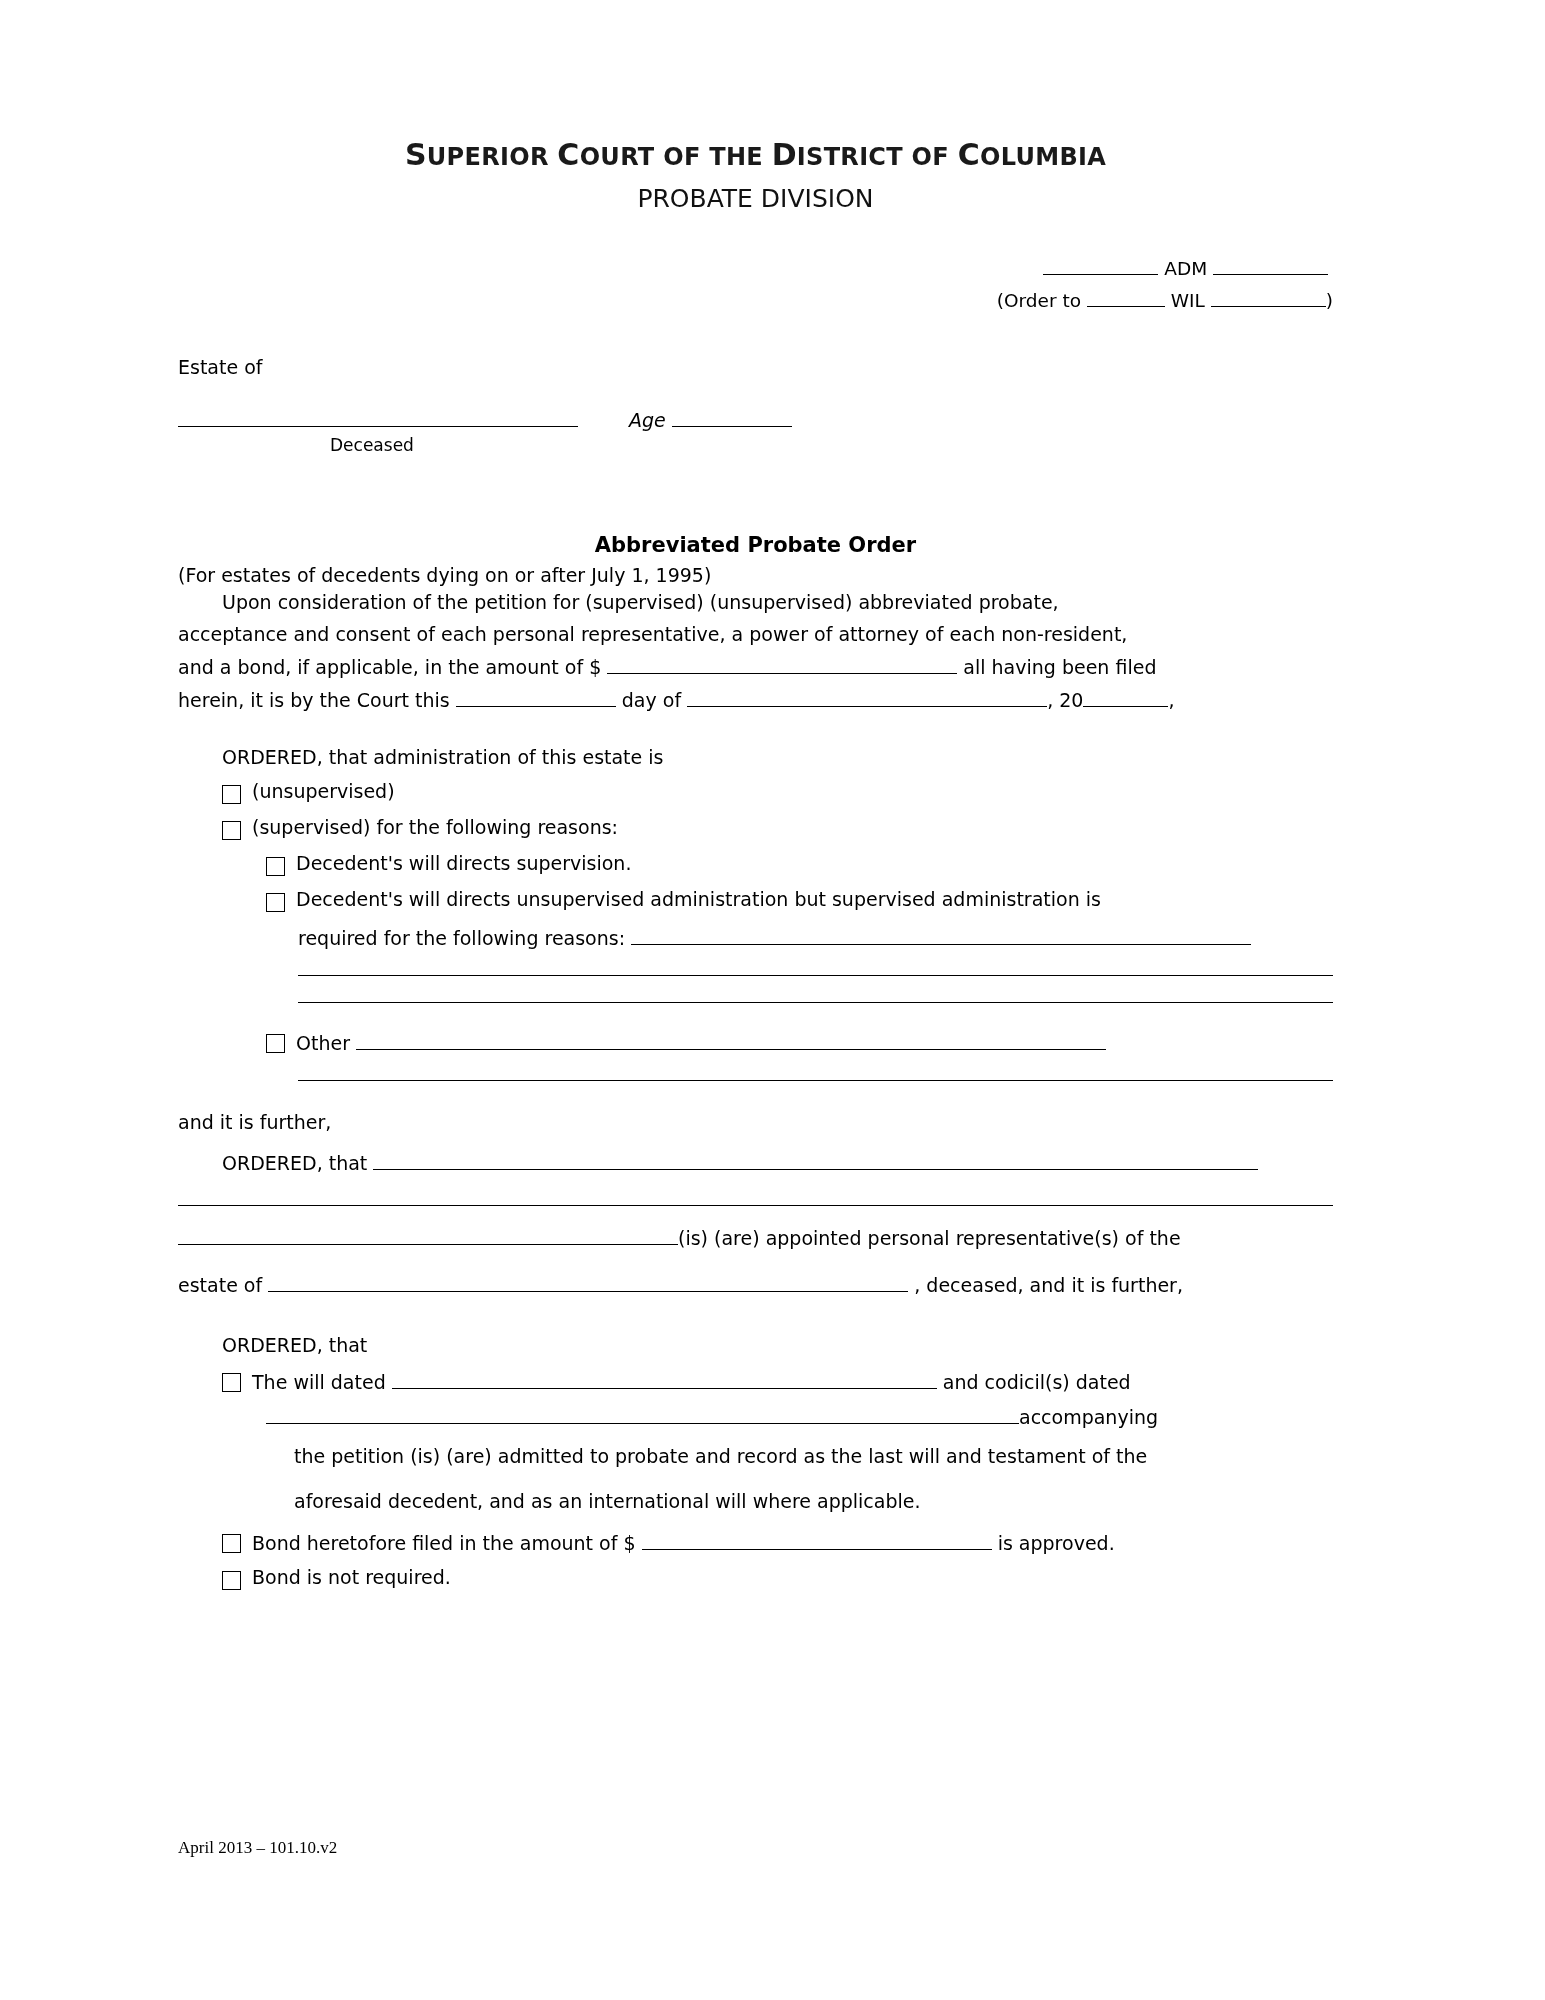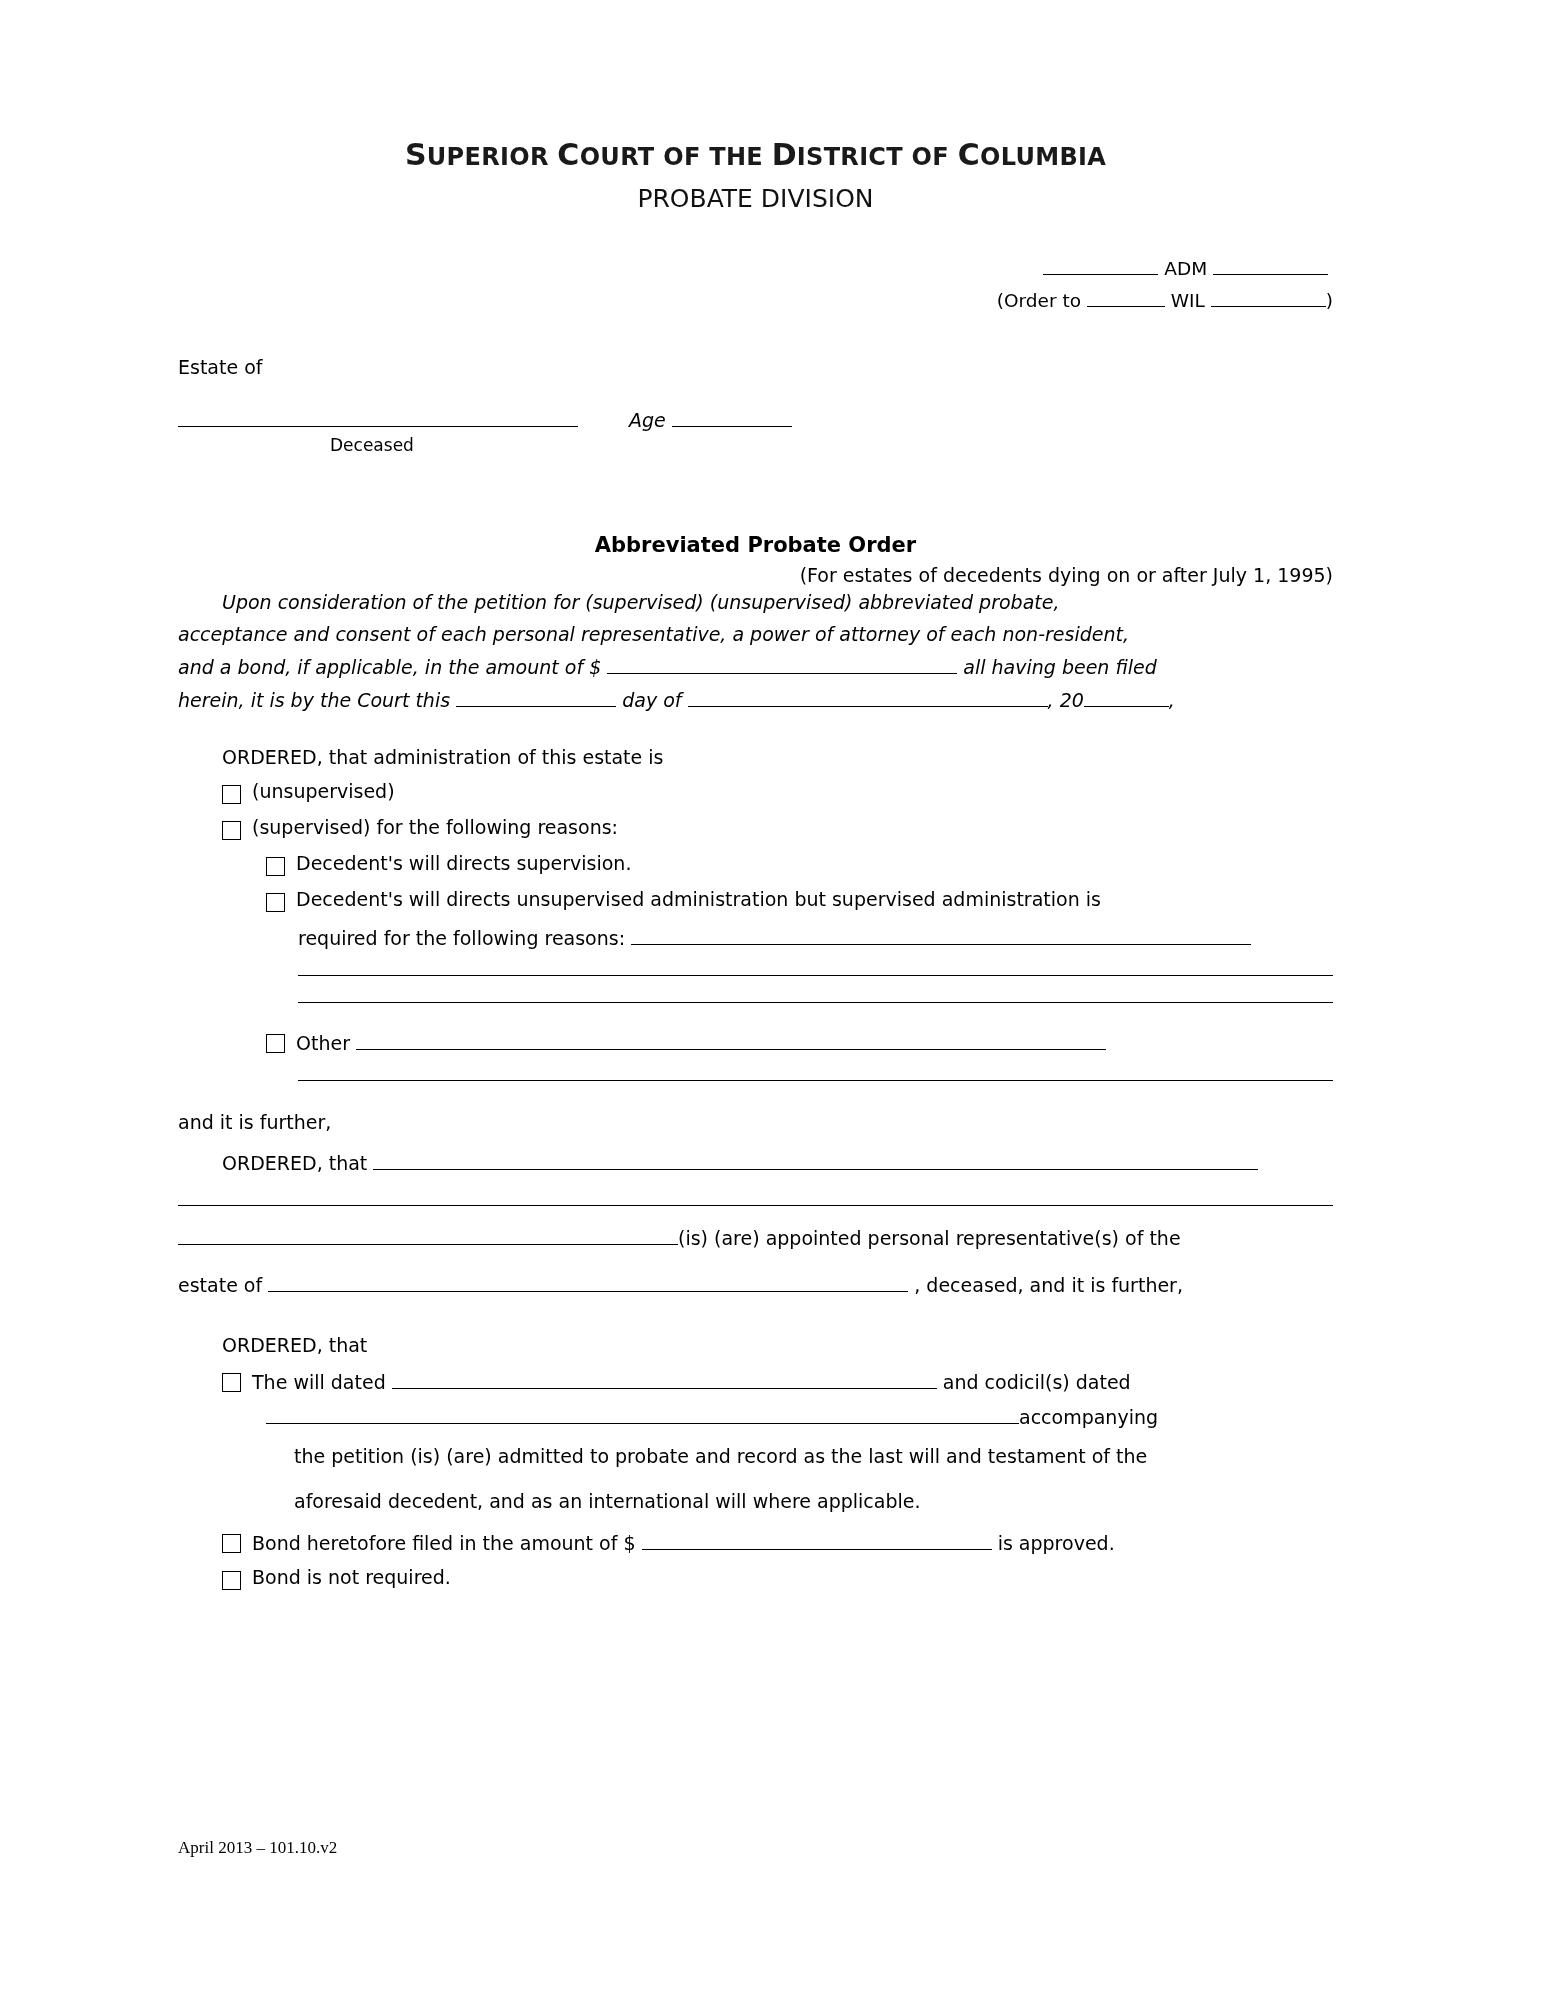"(For estates of decedents dying" .doc-sub { text-align: right -> left }
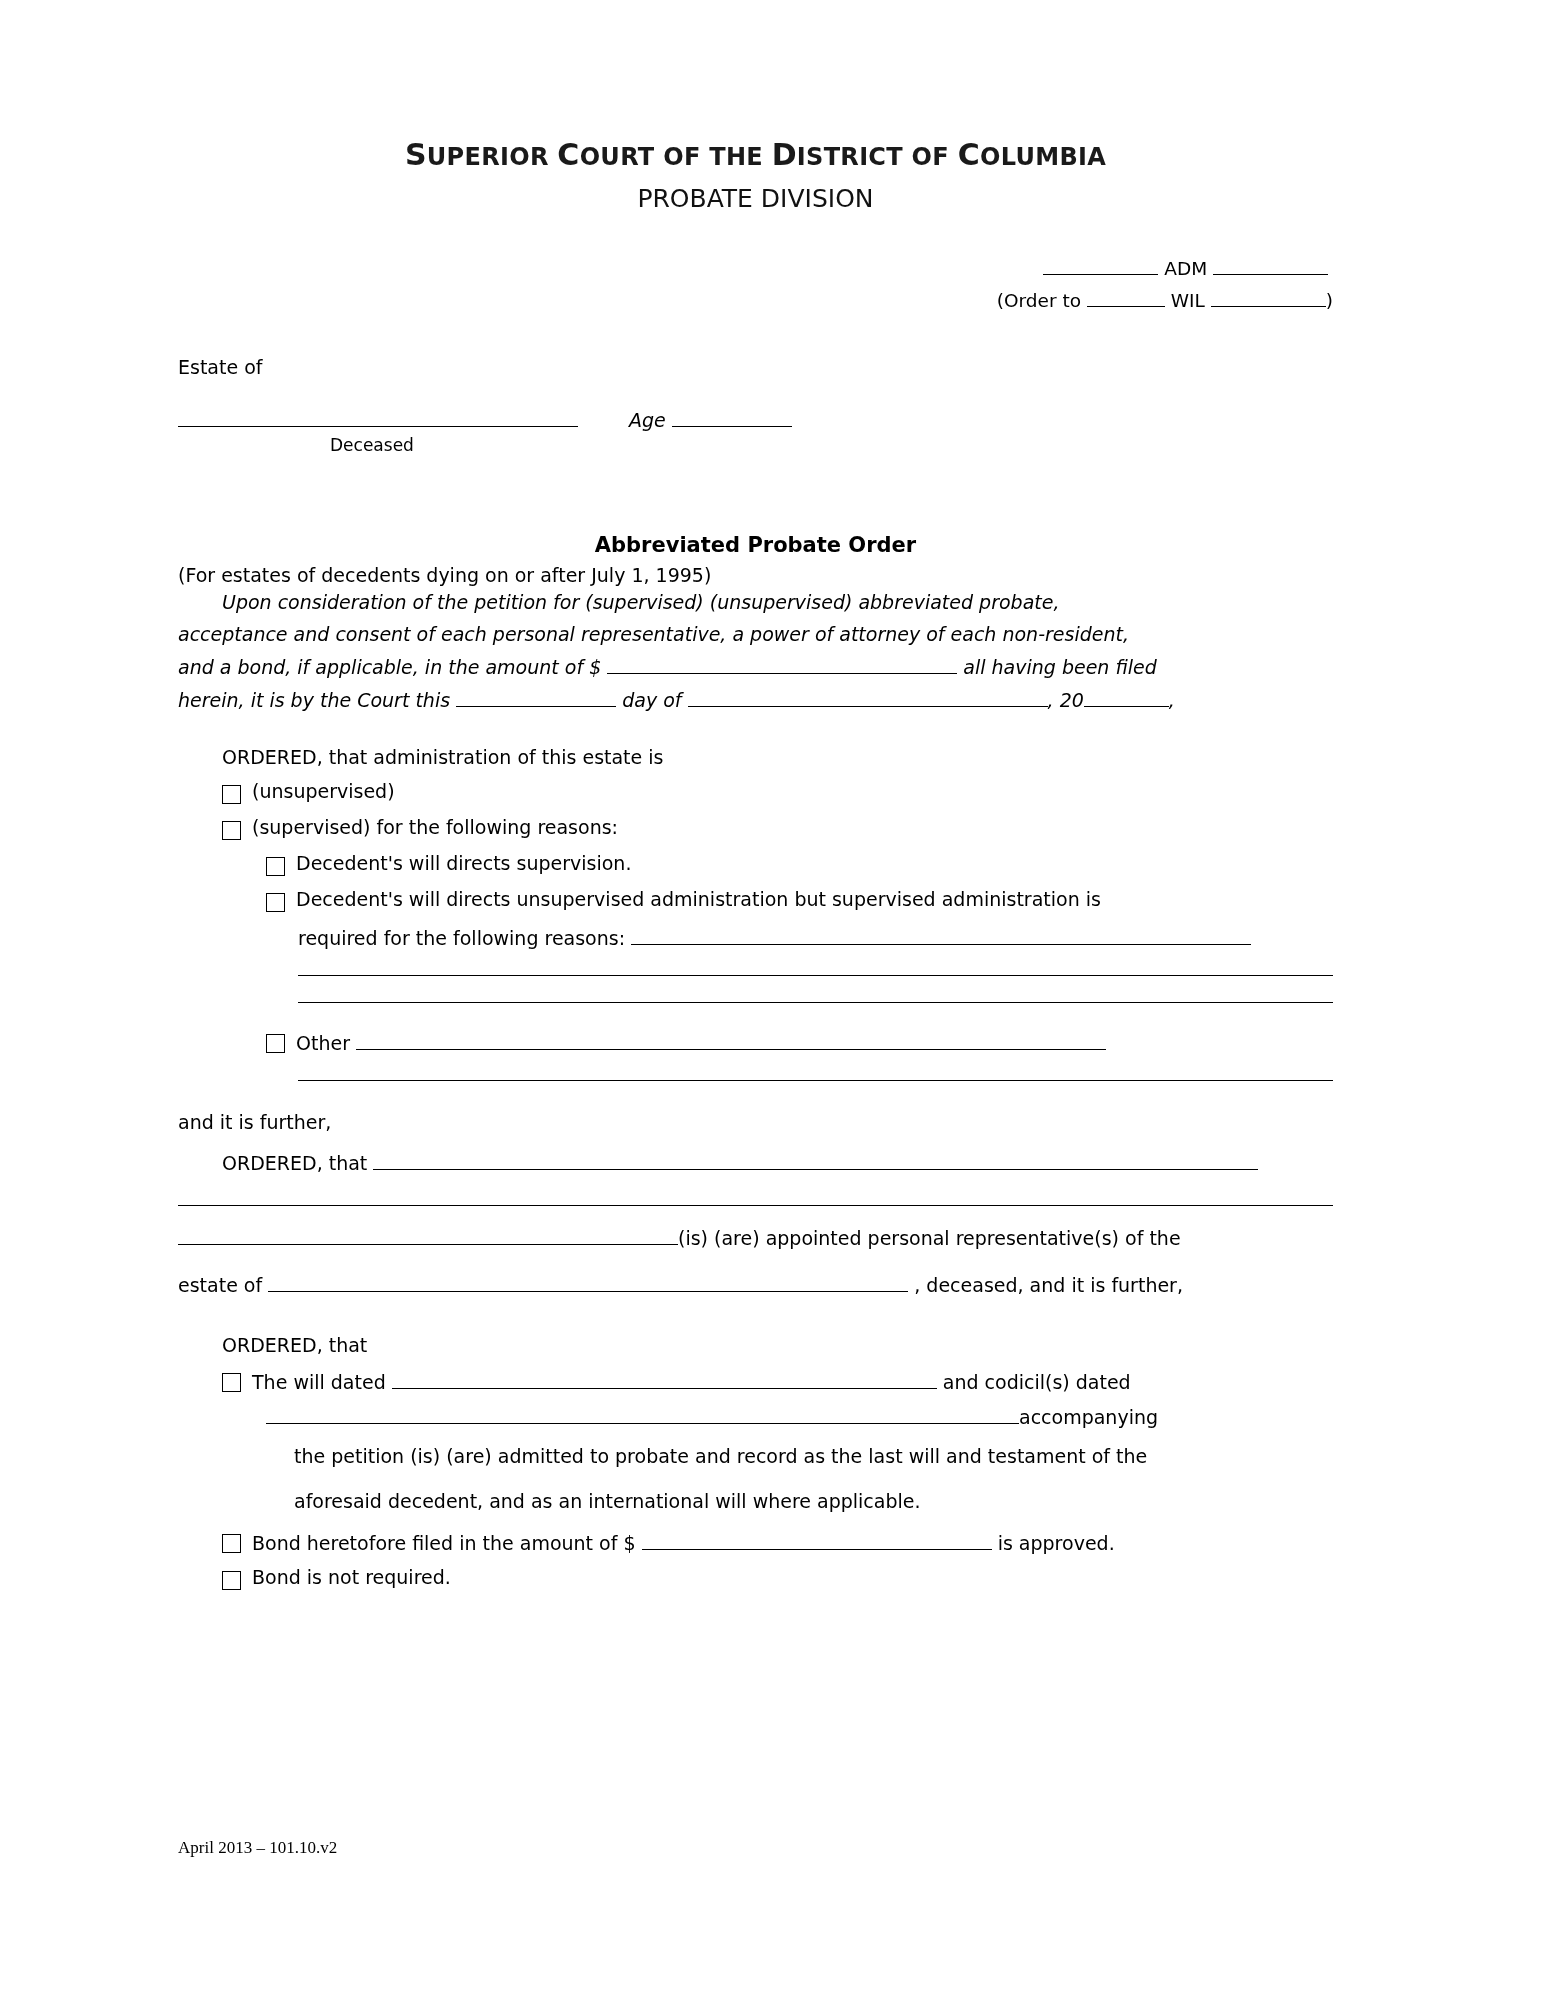"Upon consideration of the petition" p.body { font-style: italic -> none }
